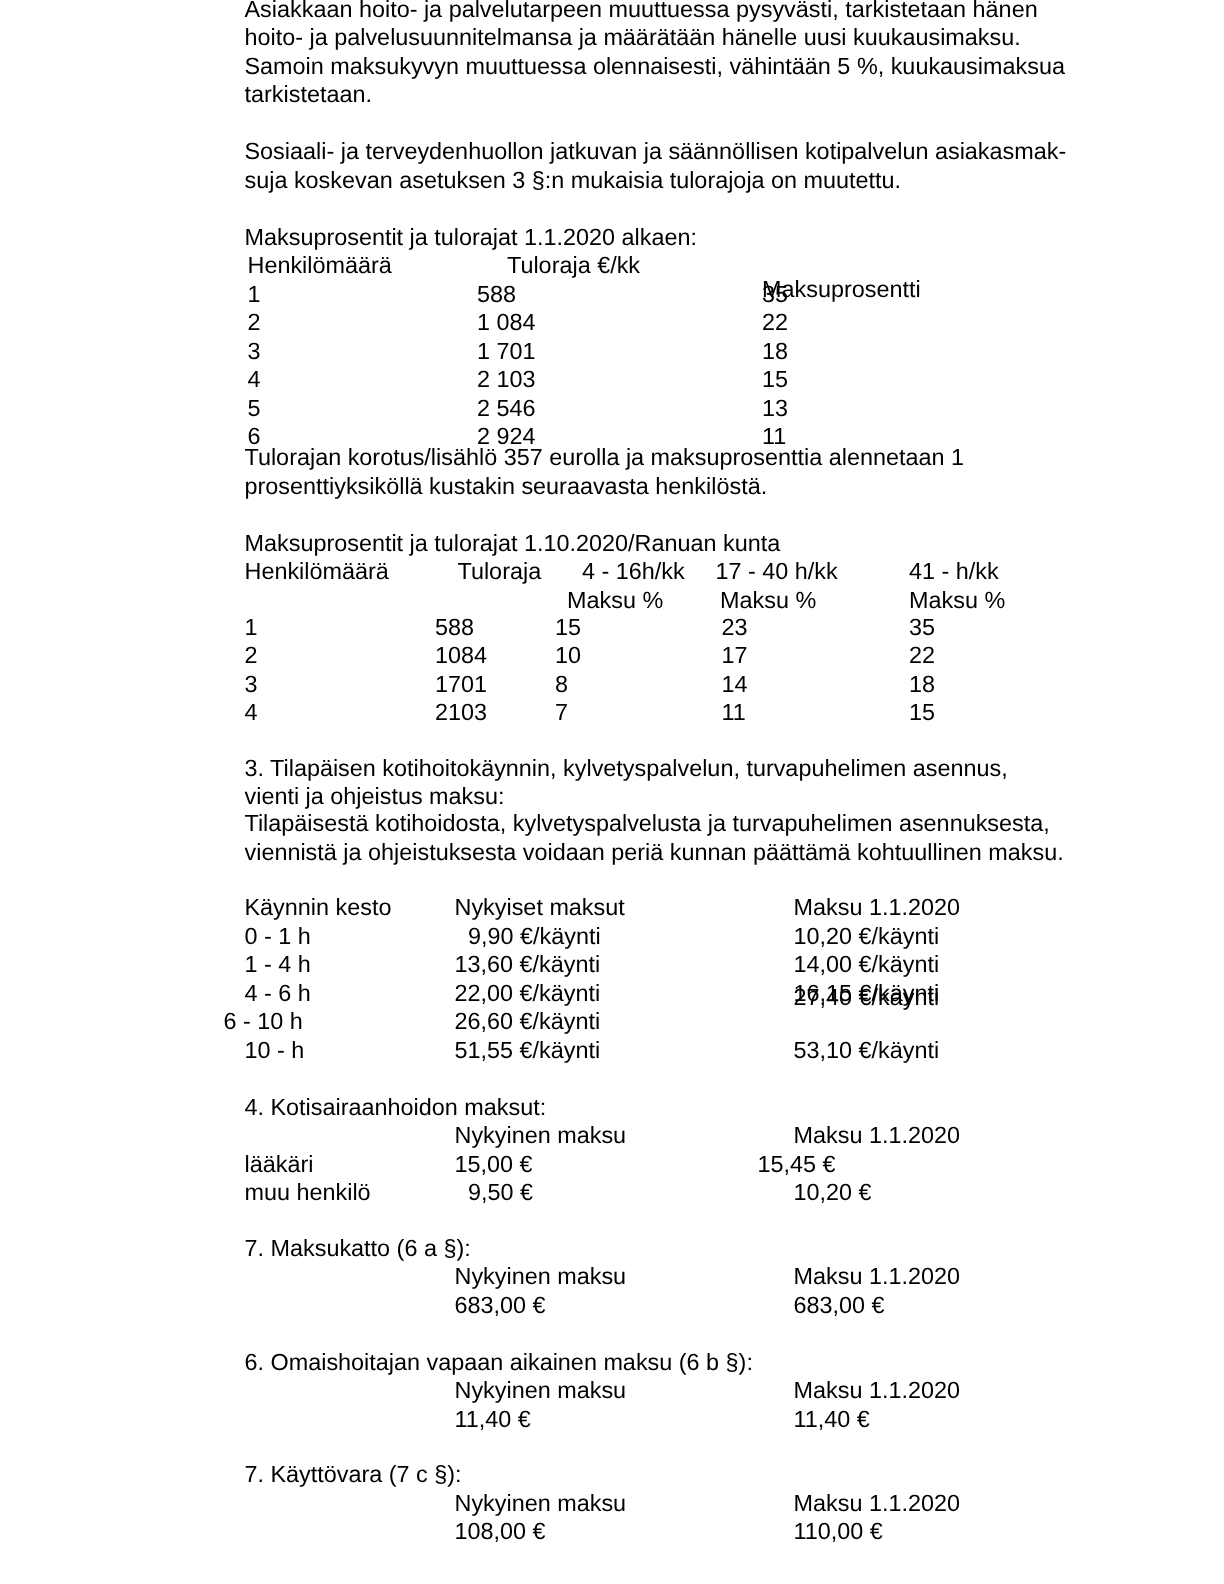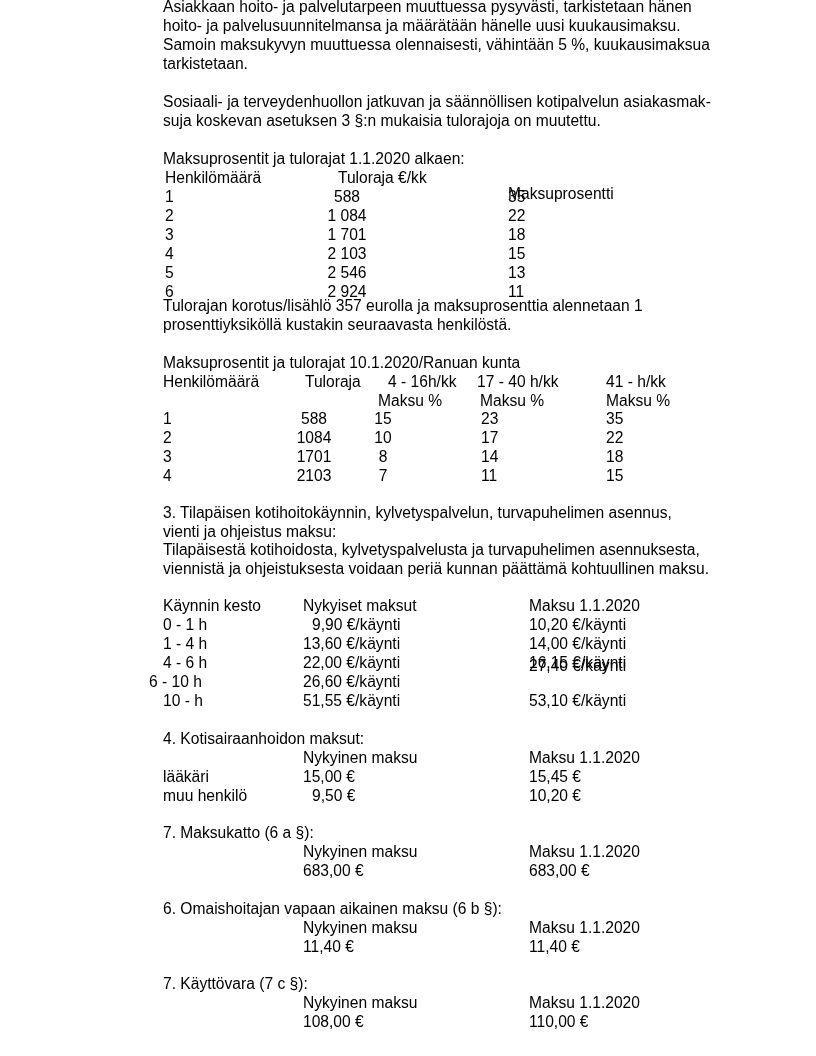"588" .r { text-align: center -> left }
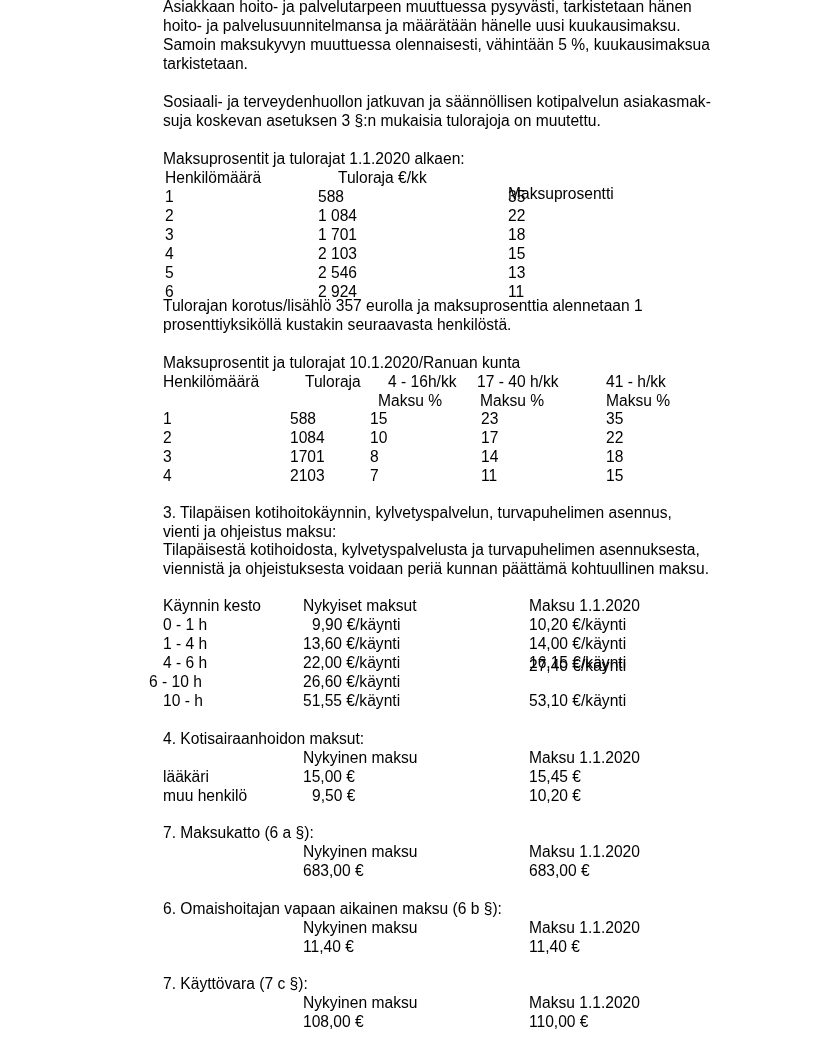"Maksuprosentit ja tulorajat" div.ln { text: 10.1.2020/Ranuan -> 1.10.2020/Ranuan }
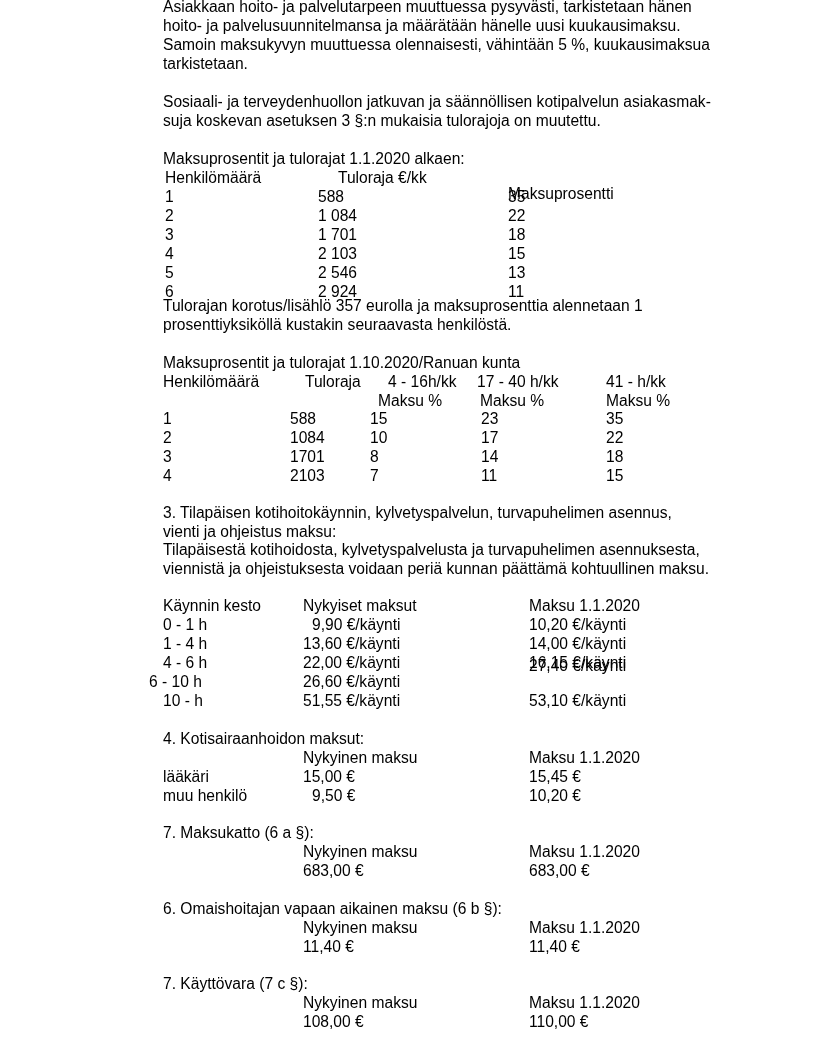"15,45 €" div.ln { left: 529px -> 505px }
